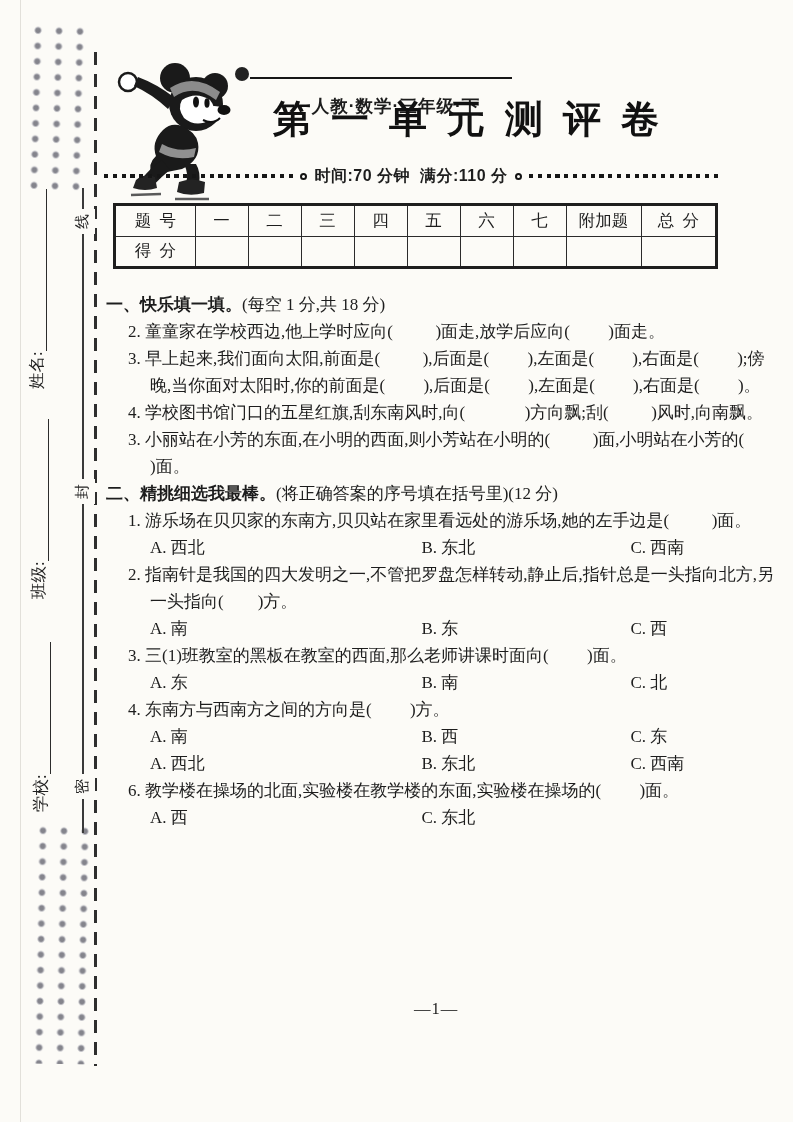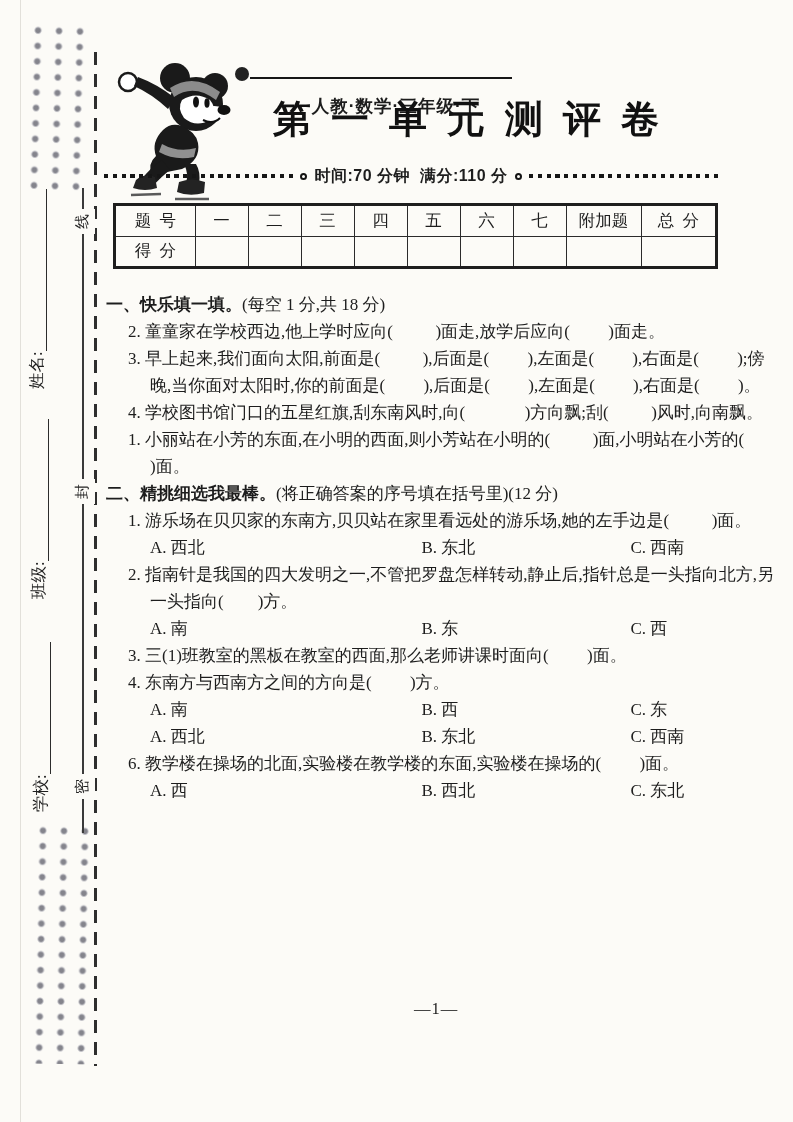"1. 小丽站在小芳的东面,在小明的西面,则小芳站在小明的(" div.q { text: 1 -> 3 }
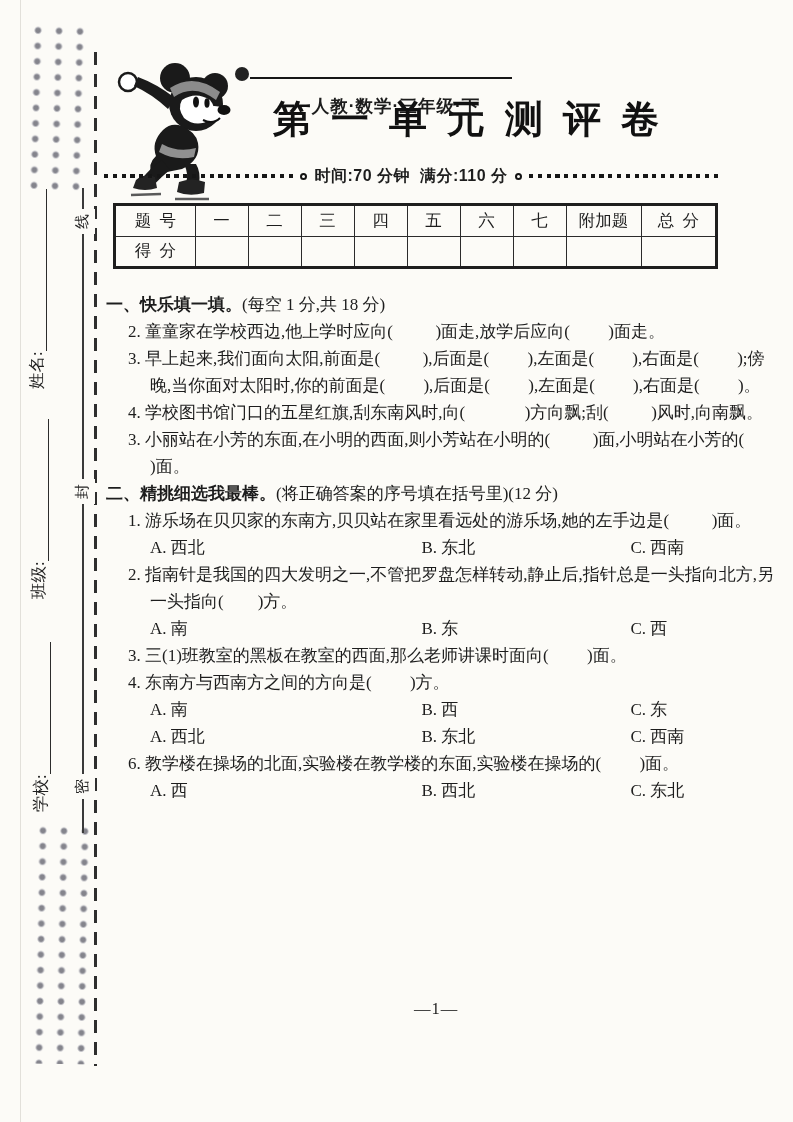"A. 东" div.opts { html: none -> <div> <span>A. 东</span> <span>B. 南</span> <span>C. 北</span> </div> }
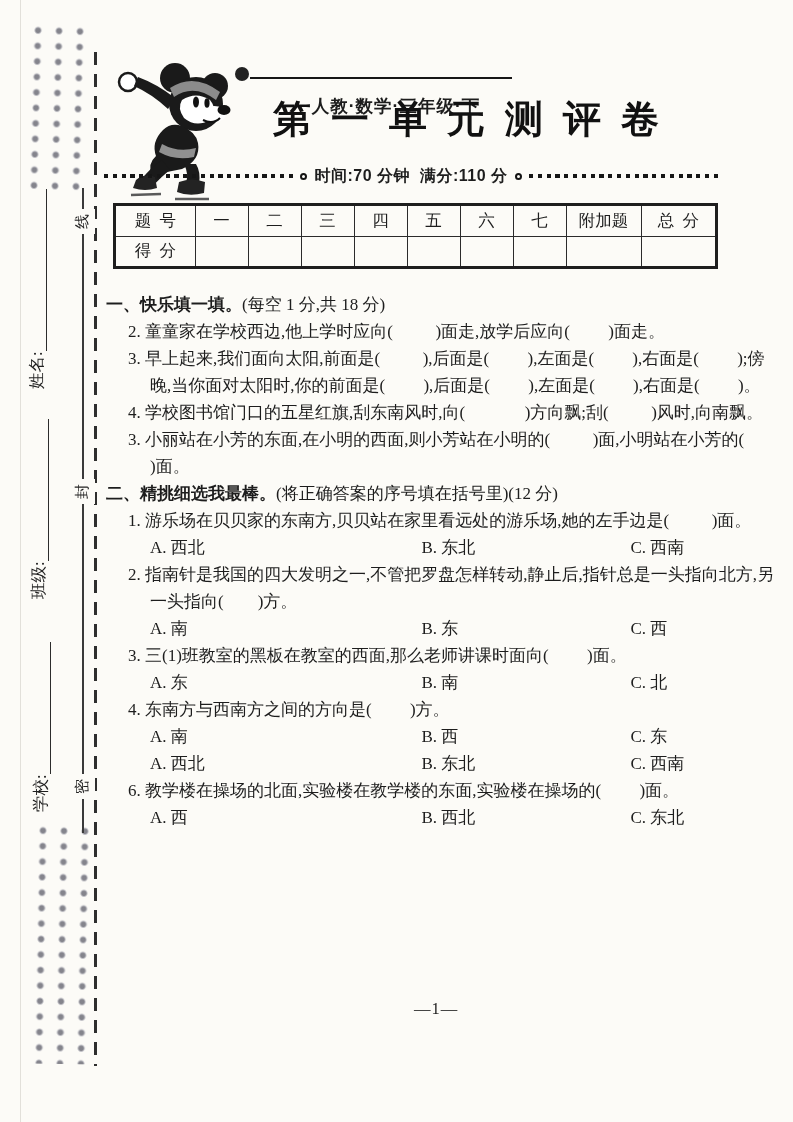"B. 西北" span { html: <span>B. 西北</span> -> none }
